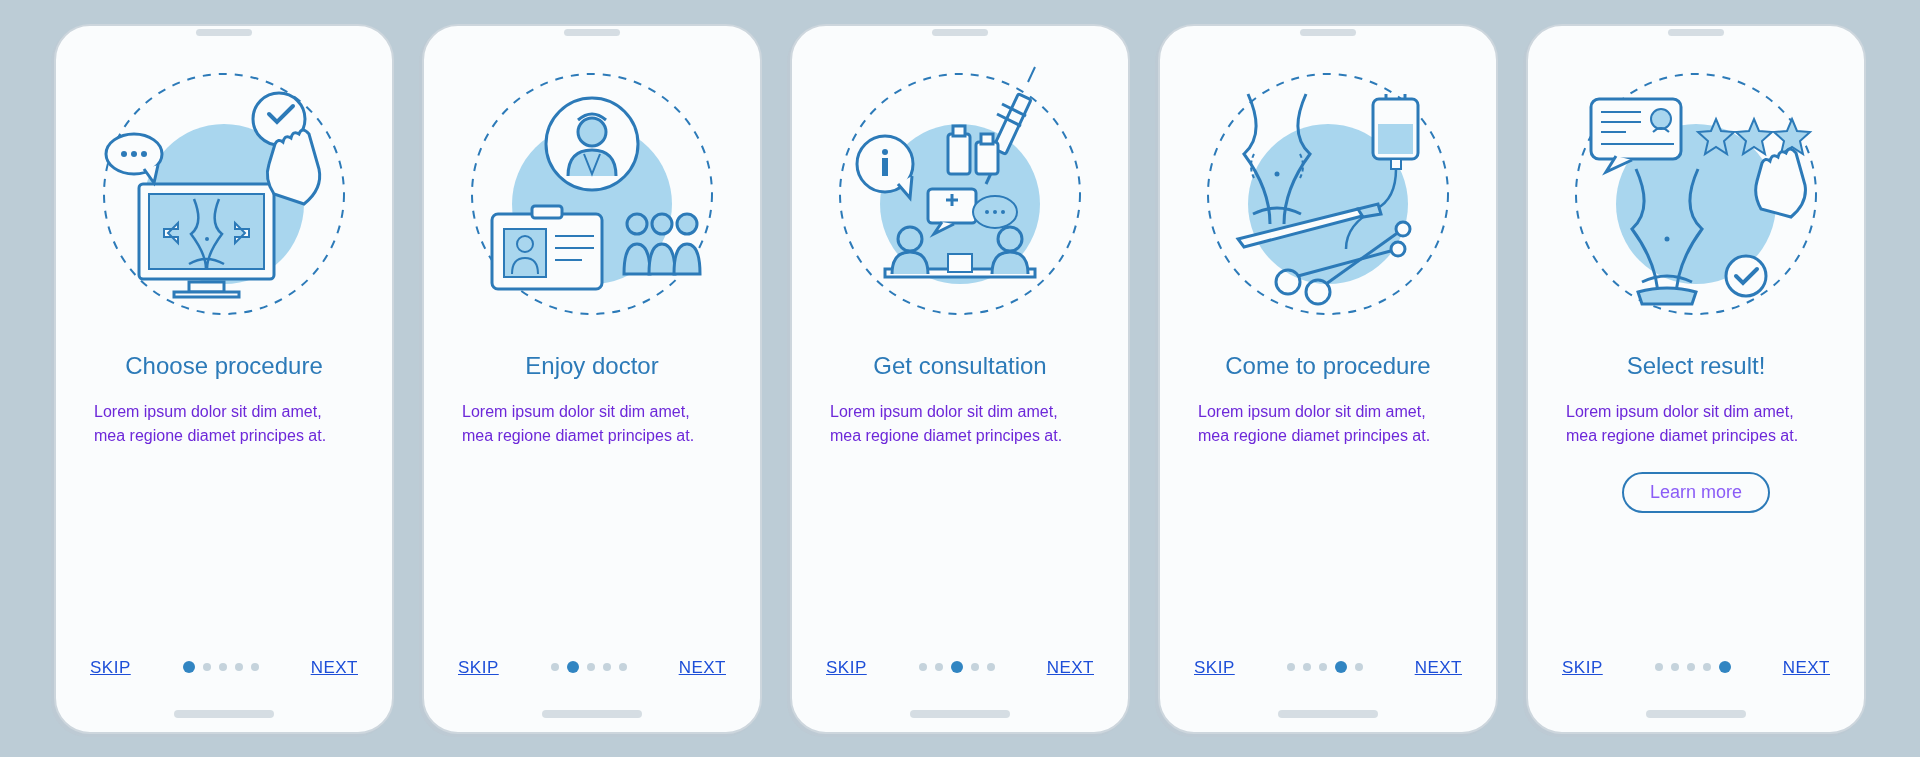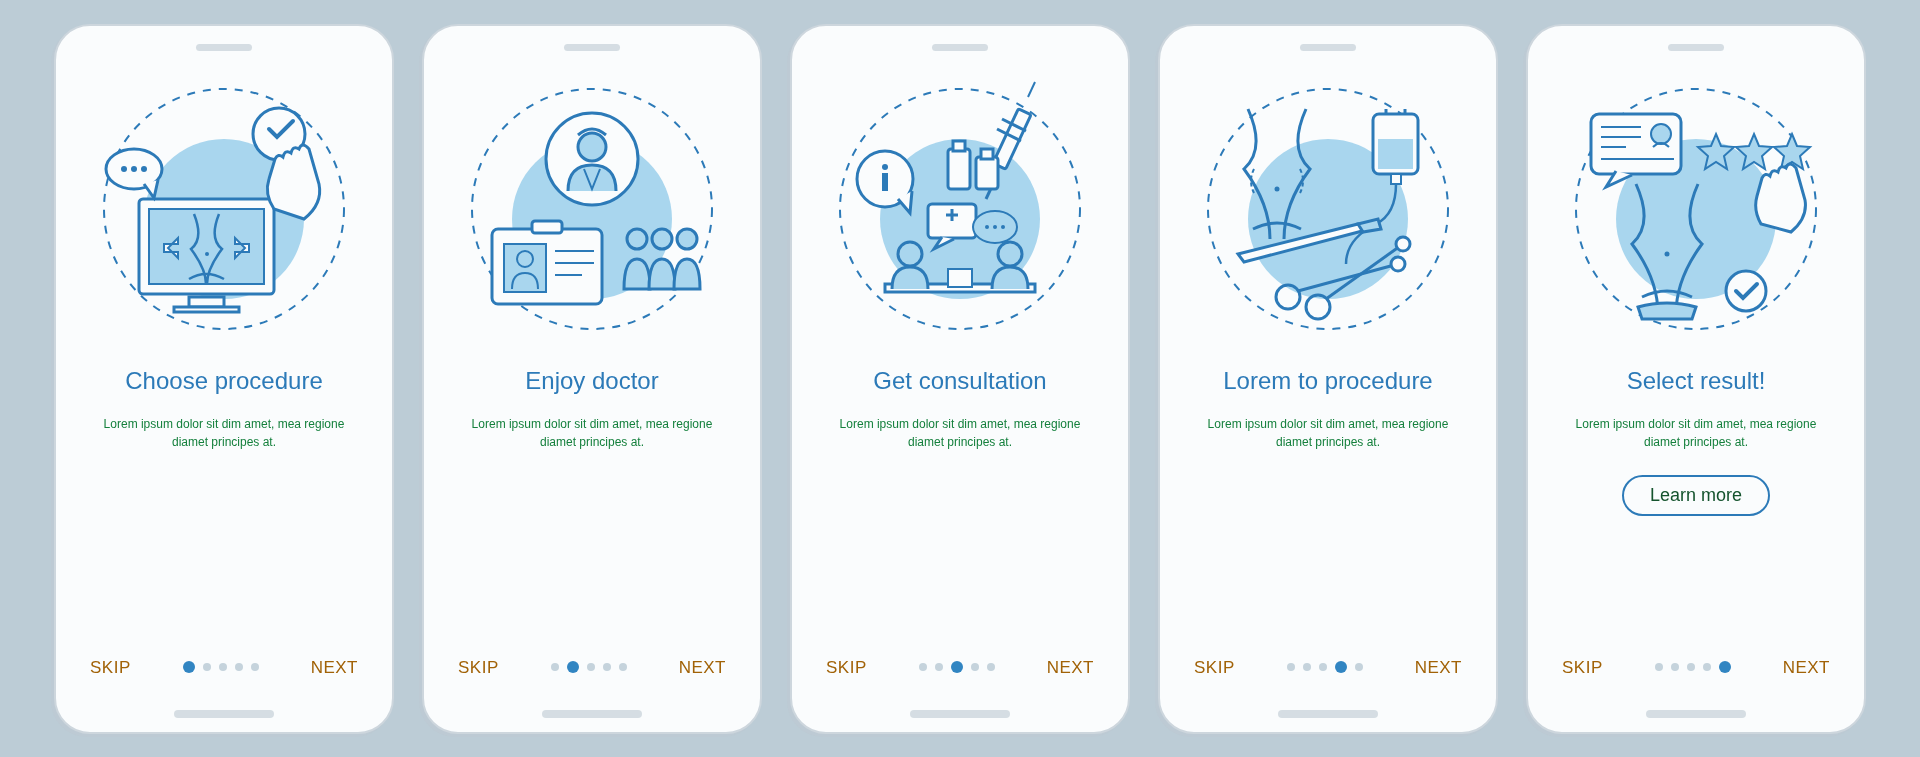"Choose procedure" .phone { padding: 18px 24px 14px 24px -> 3px 24px 14px 24px }
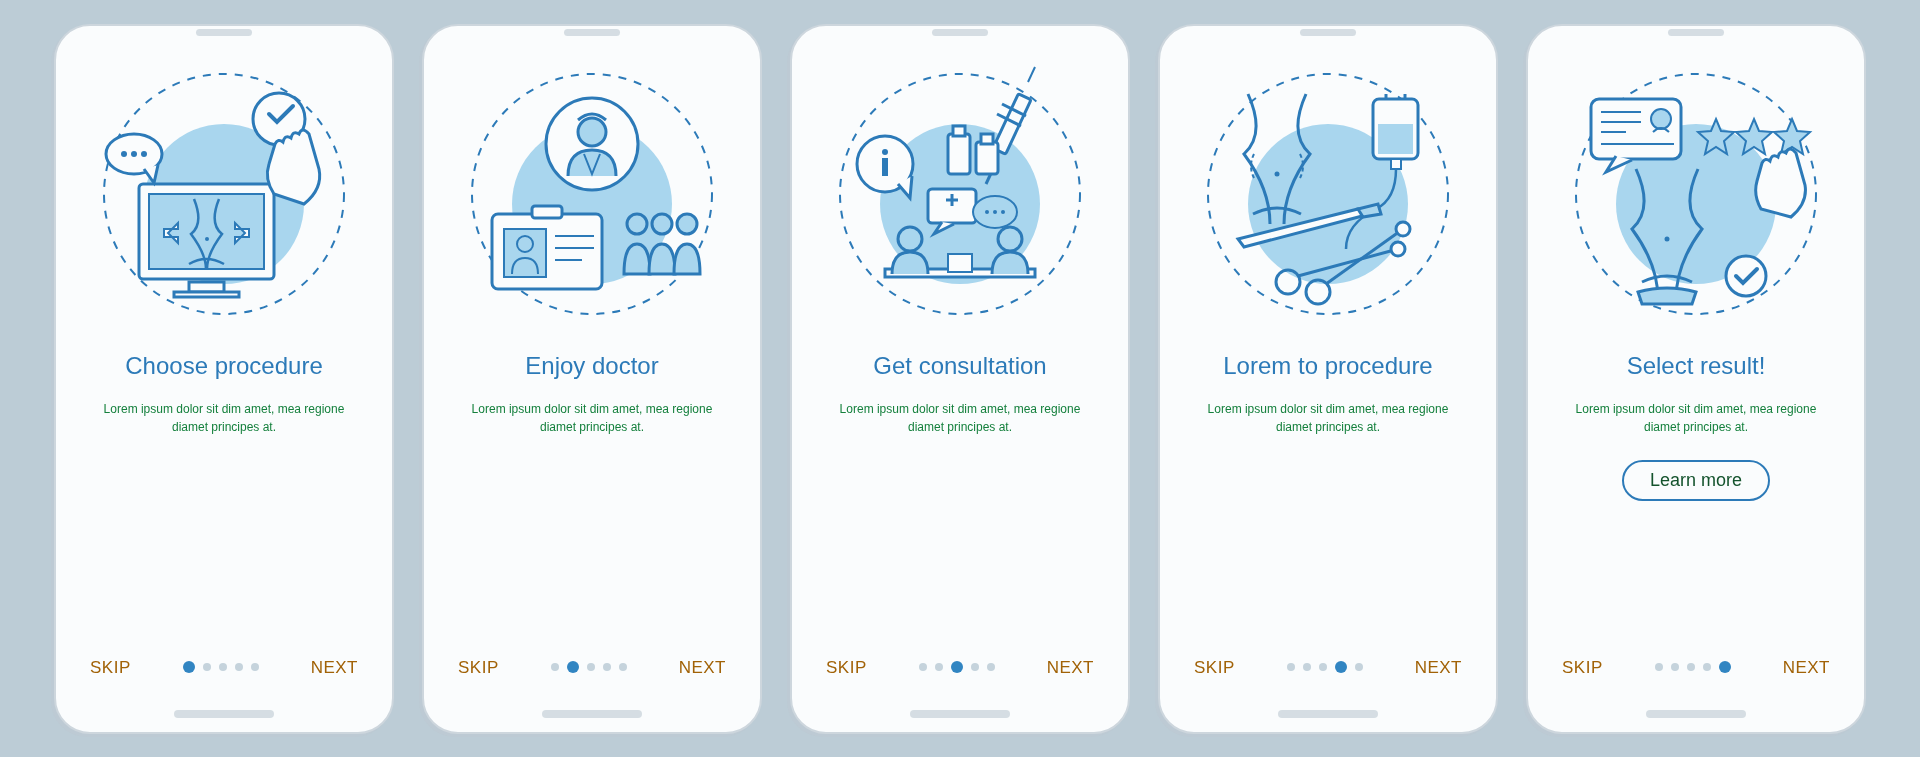"Lorem to procedure" div.title { text: Lorem -> Come }
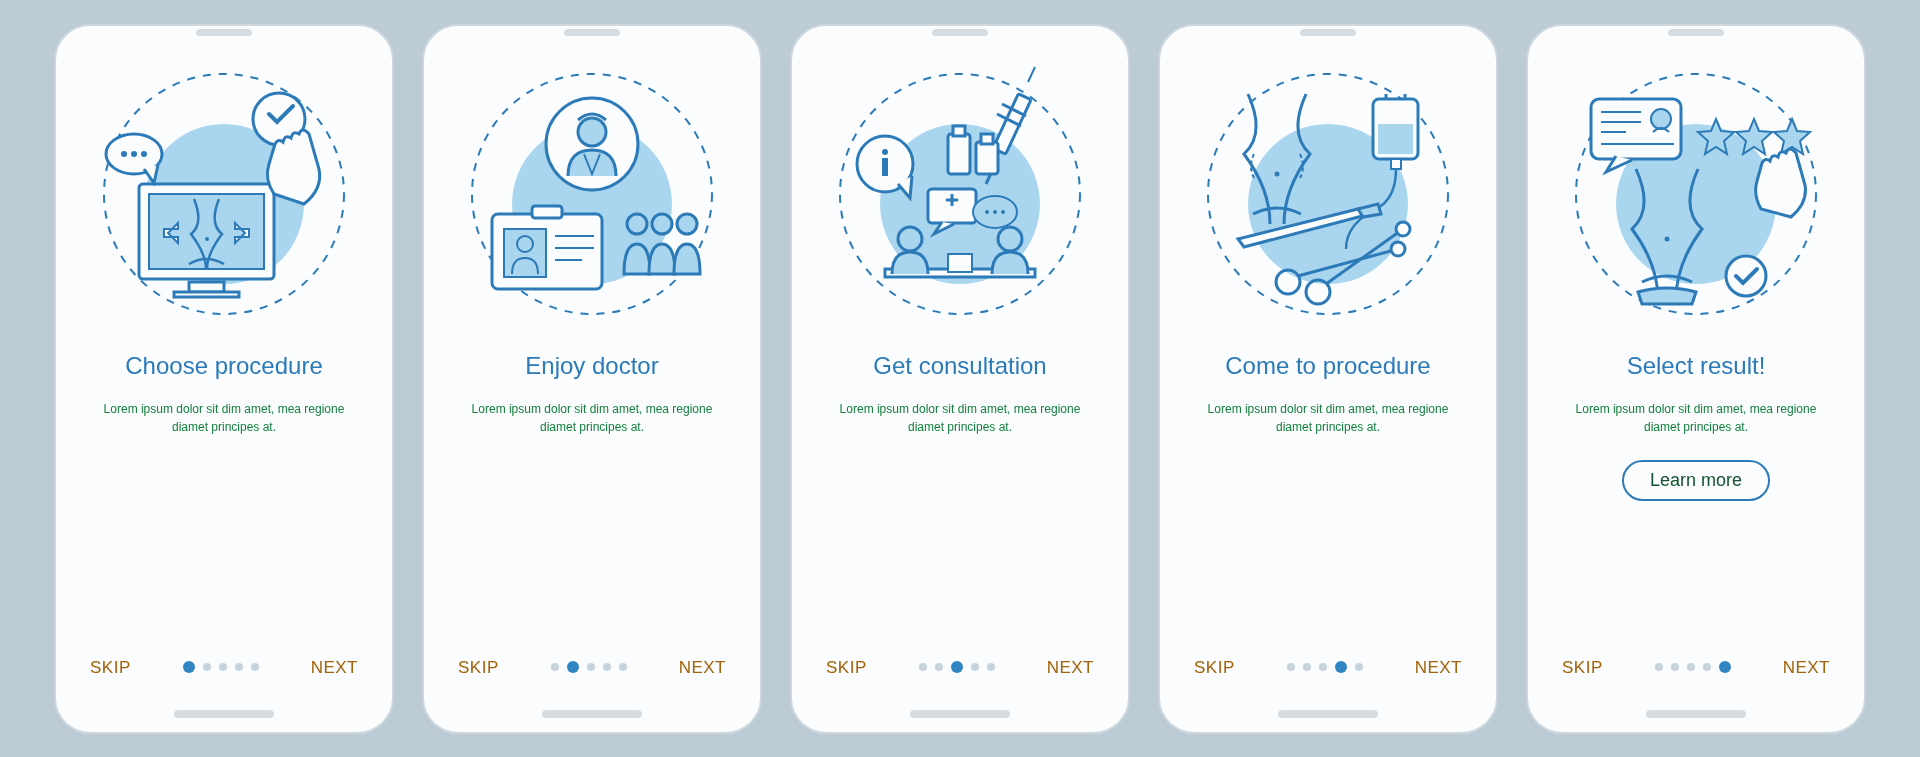"Lorem ipsum dolor sit dim" .desc { color: #15803d -> #6d28d9; font-size: 12px -> 16px; text-align: center -> left }
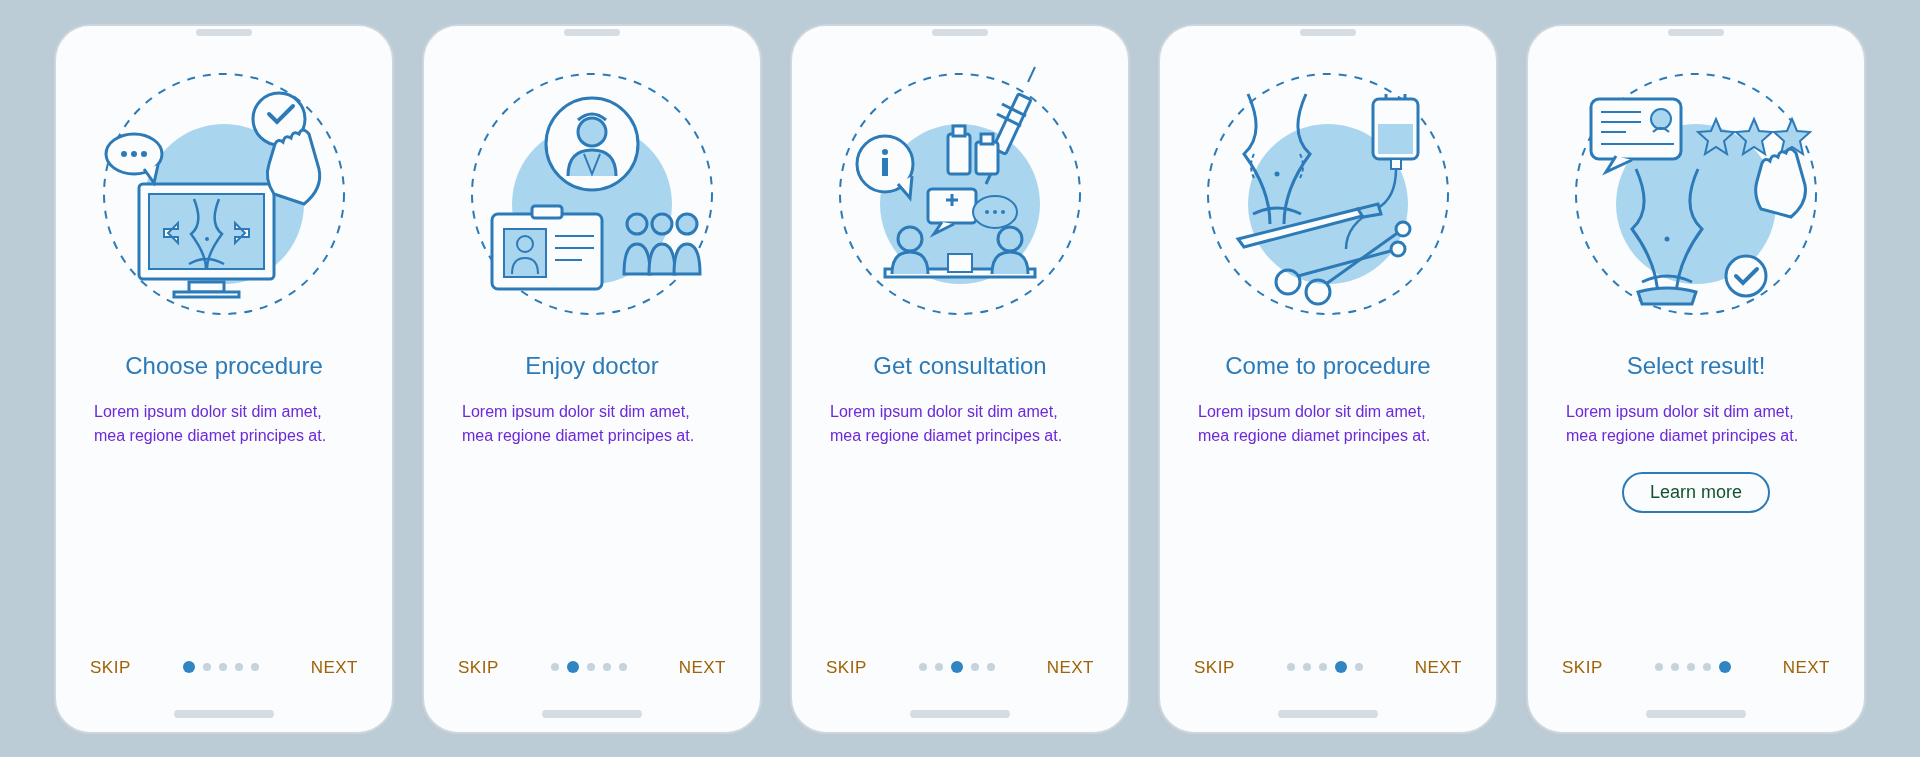"Learn more" .btn { color: #14532d -> #8b5cf6 }
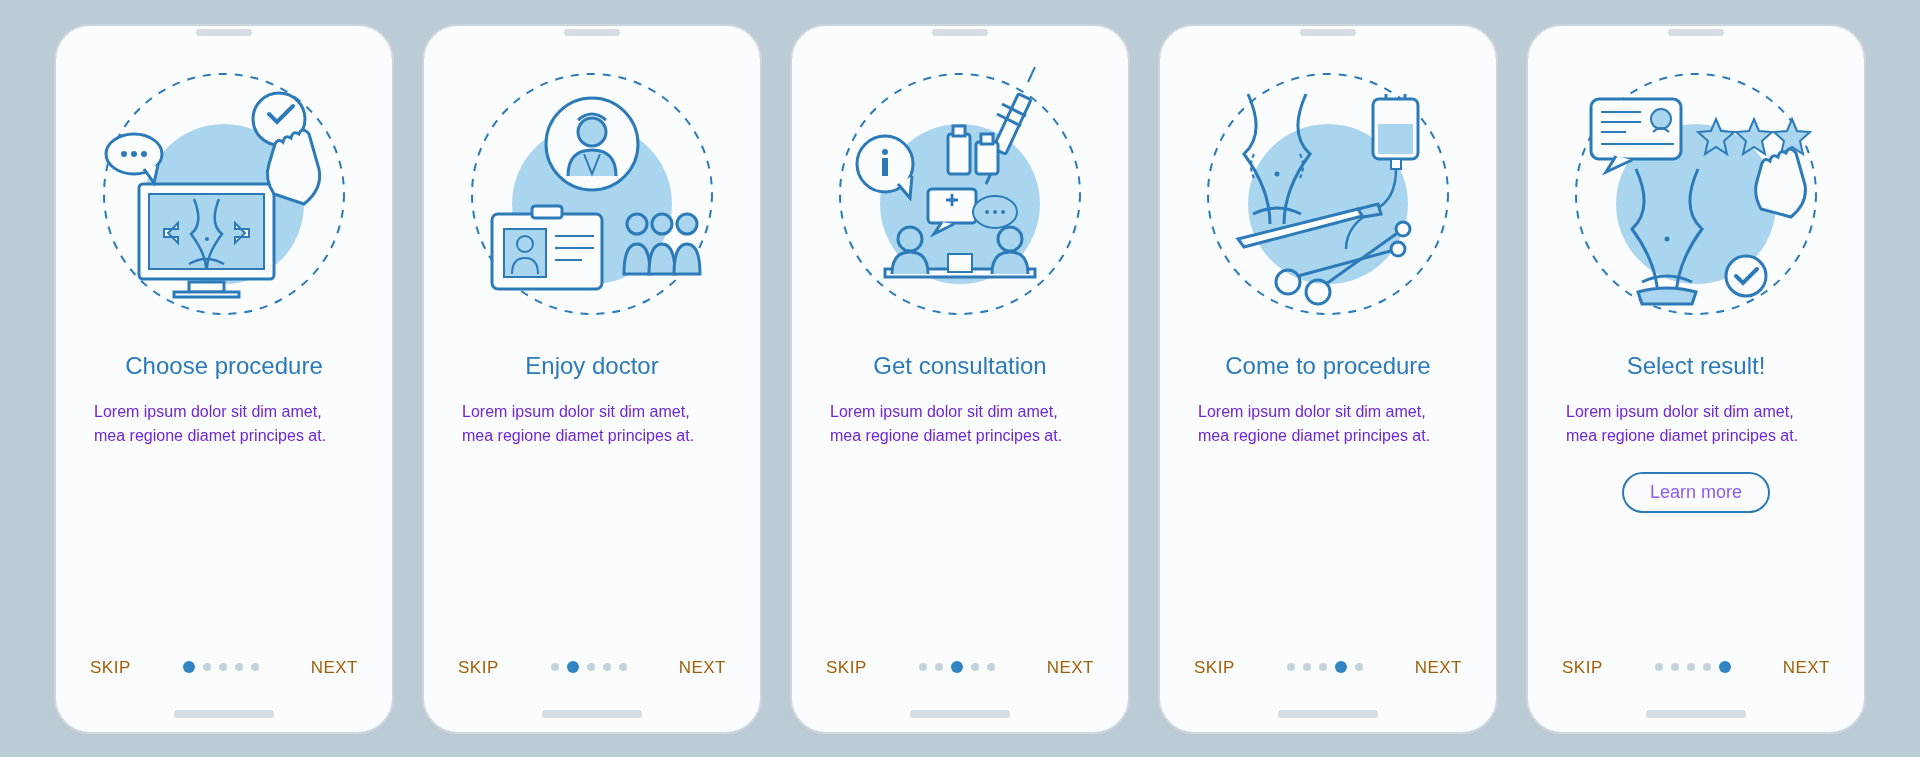"SKIP" .link { color: #a16207 -> #1d4ed8; text-decoration: none -> underline }
